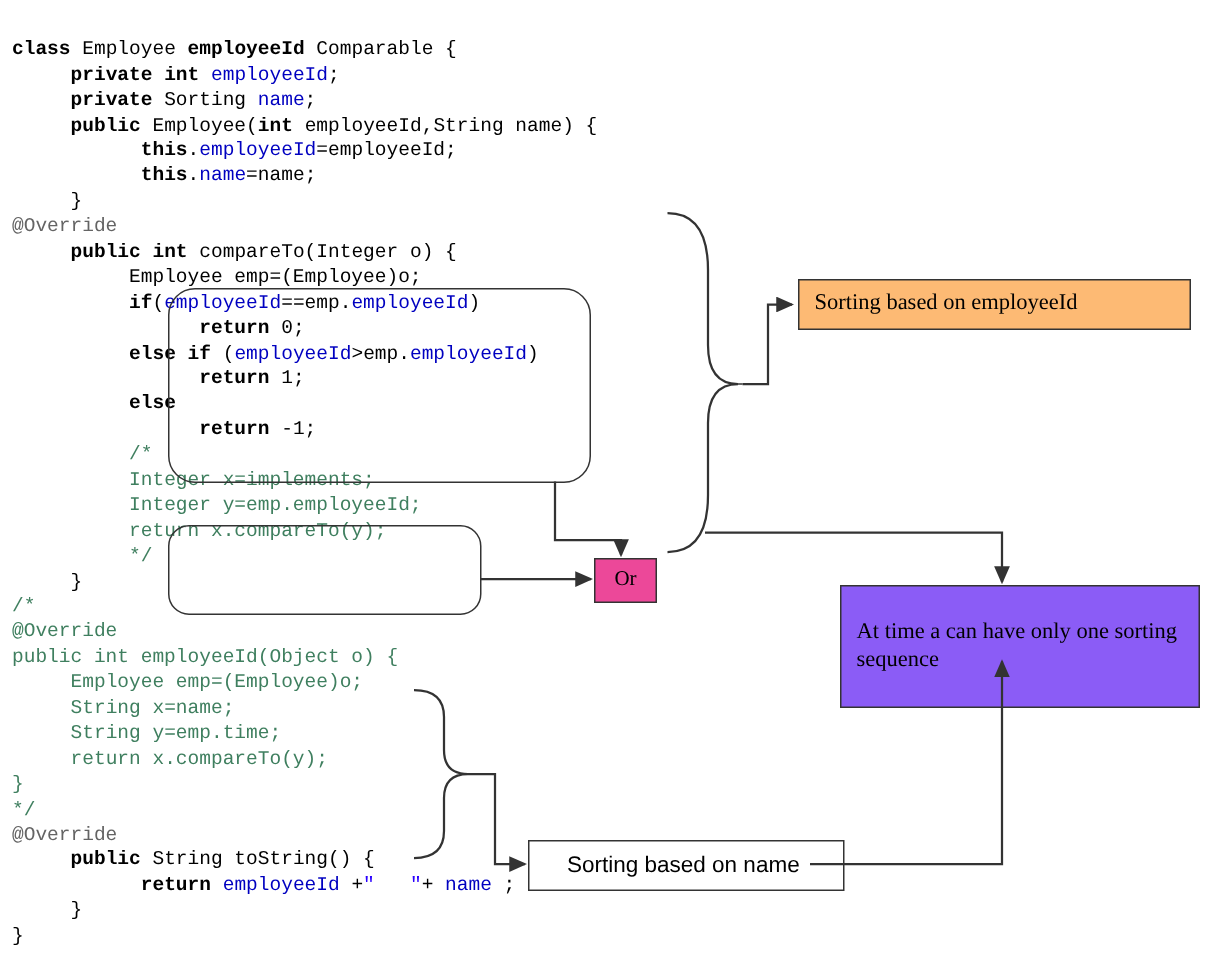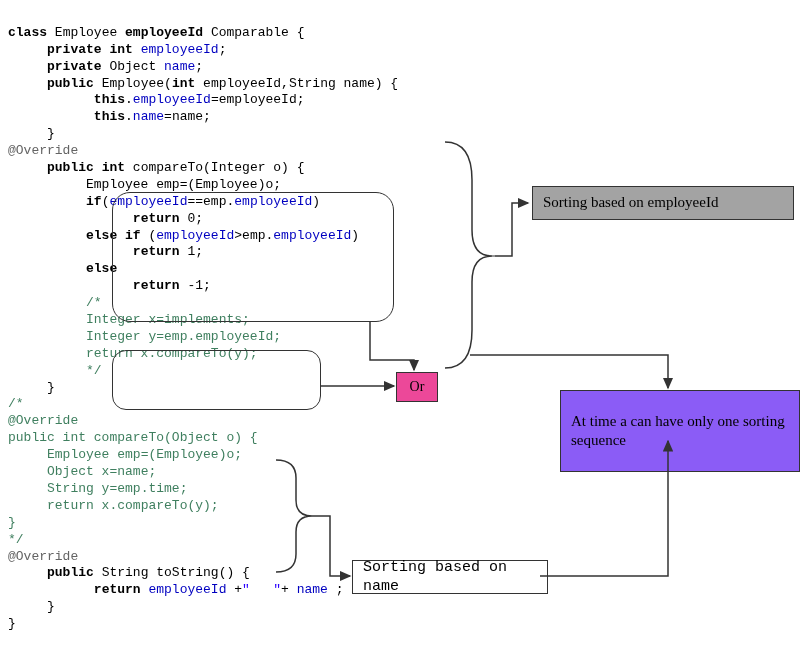"Object" span { text: Object -> Sorting }
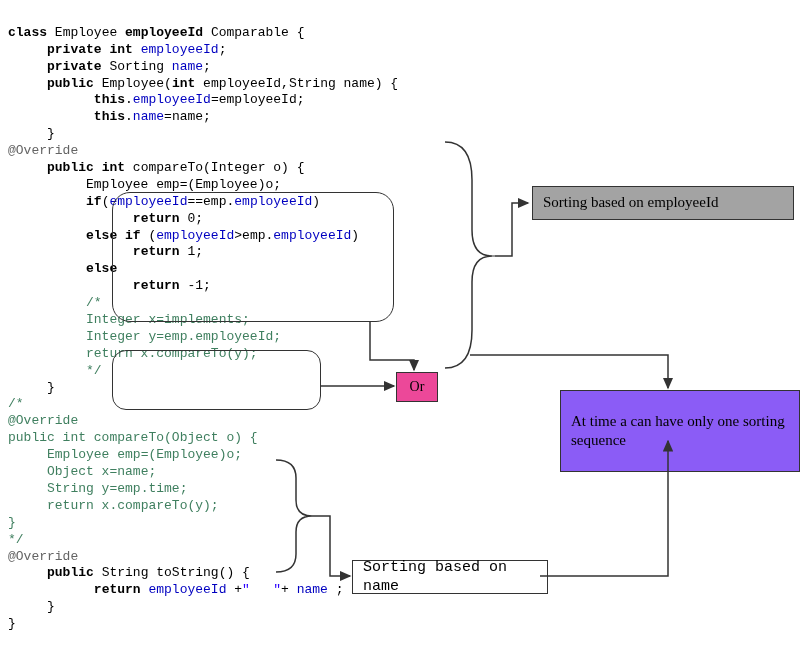"Sorting based on employeeId" .label-box1 { background: #a3a3a3 -> #fdba74 }
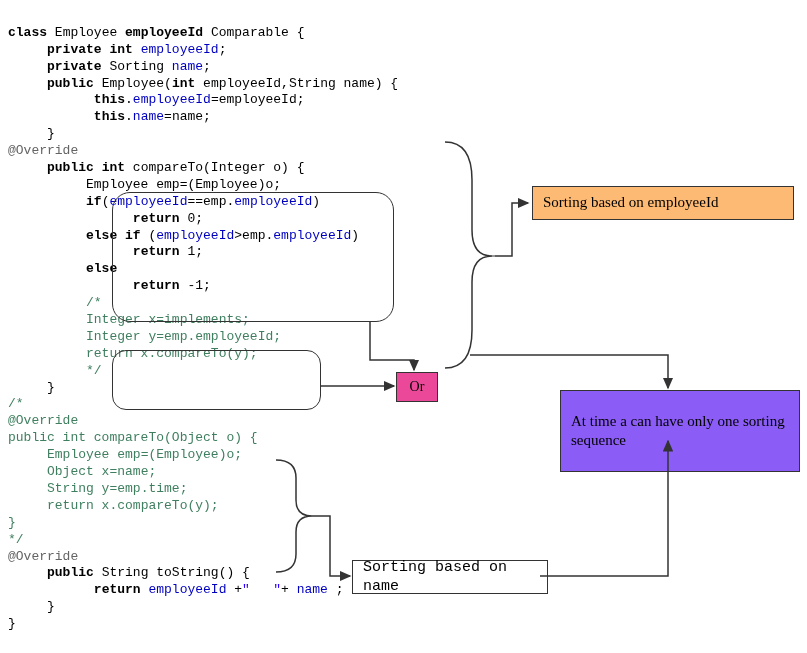"public int compareTo(Object o) {" span.comment { text: compareTo -> employeeId }
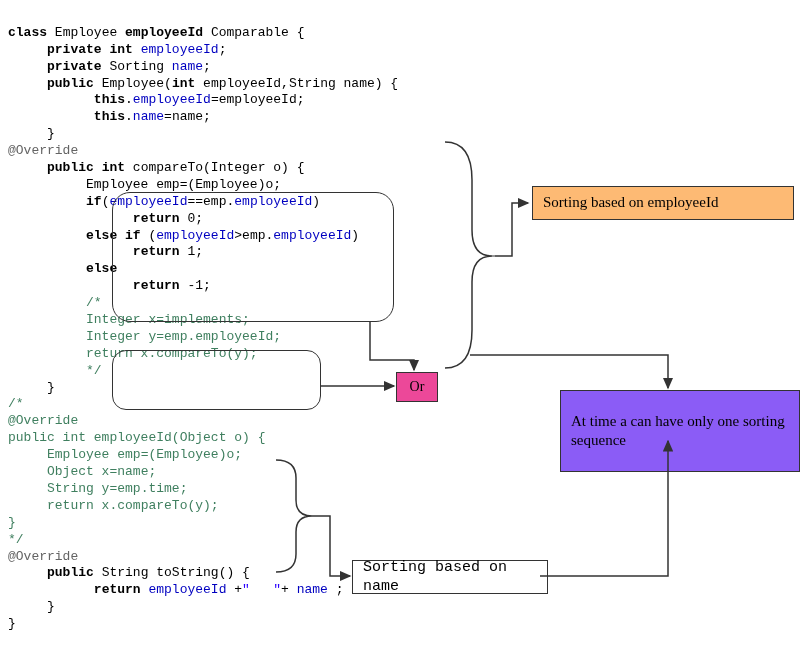"Object x=name;" span.comment { text: Object -> String }
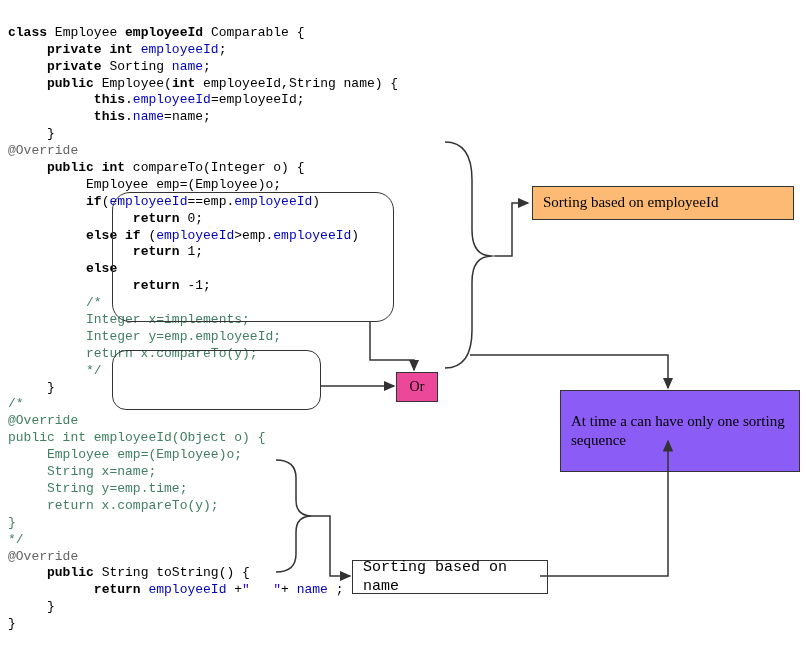"Sorting based on name" .label-box3 { font-family: Liberation Mono, monospace -> Liberation Sans, sans-serif; padding-left: 10px -> 25px }
